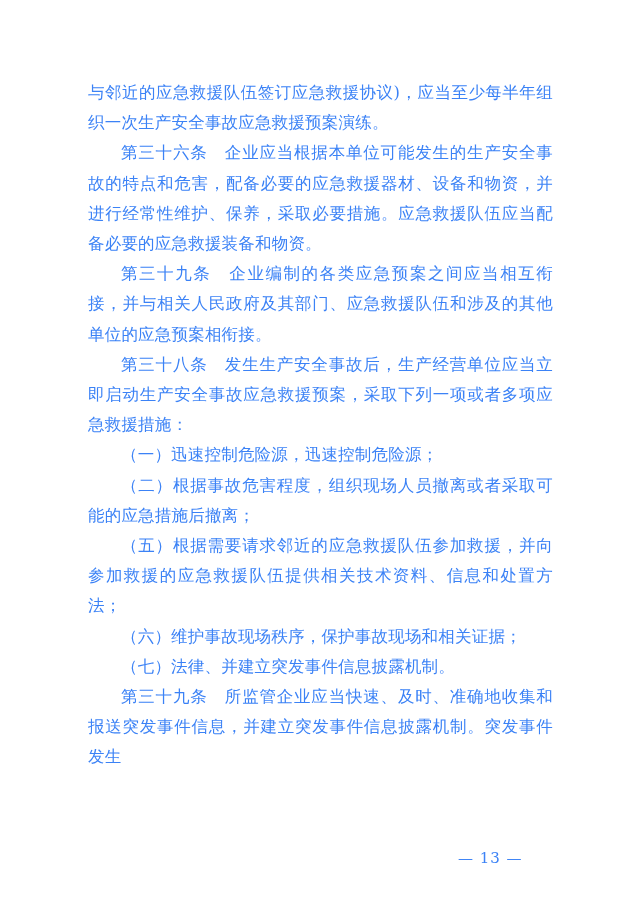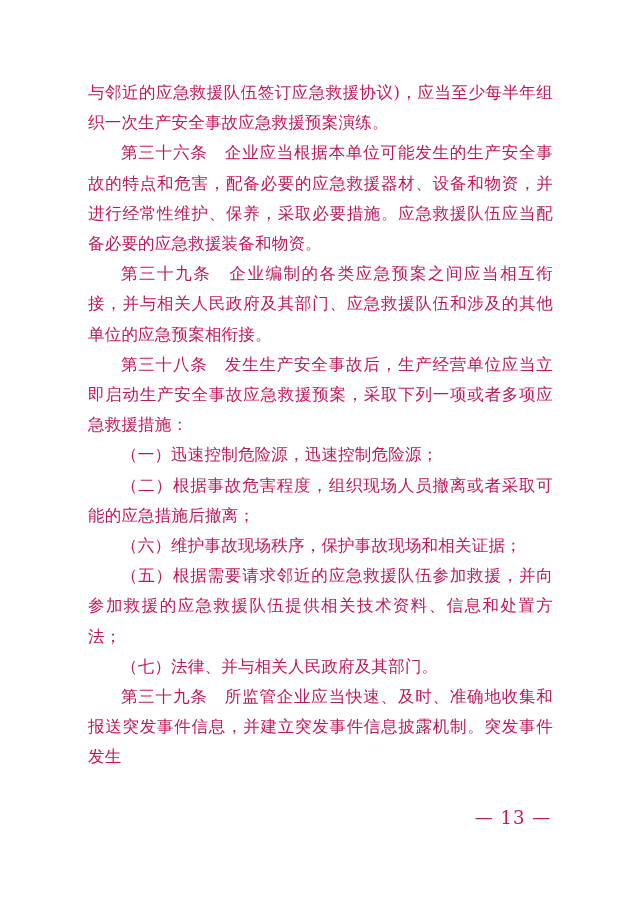"与邻近的应急救援队伍签订应急救援协议)，应当至少每半年组织一次生产安全事故应急救" div.page { color: #be185d -> #3b82f6 }
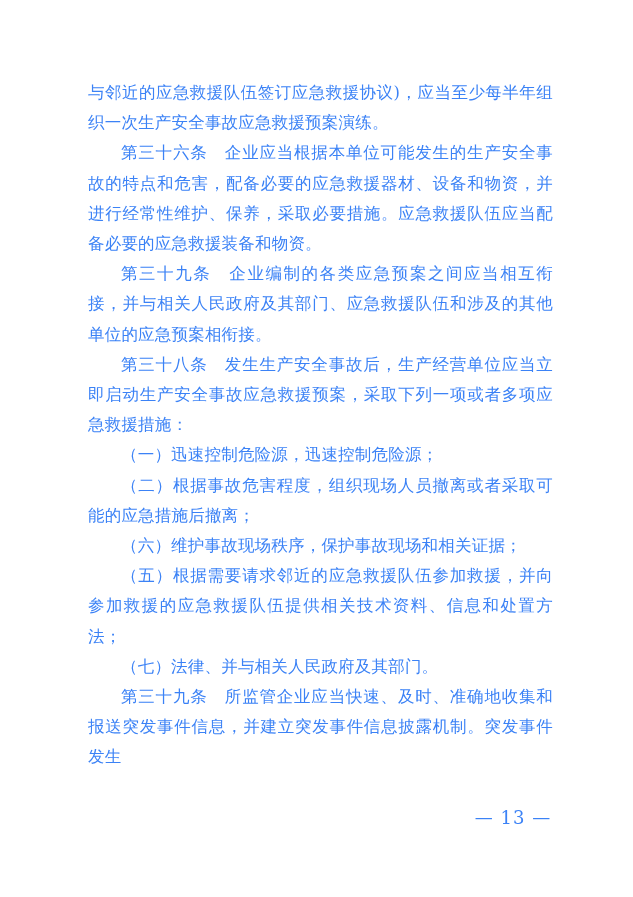"（六）维护事故现场秩序，保护事故现场和相关证据；" p.para { order: before "（五）根据需要请求邻近的应急救援队伍参加救援，并向参加救援的应急救援队伍提供相关" -> after "（五）根据需要请求邻近的应急救援队伍参加救援，并向参加救援的应急救援队伍提供相关" }
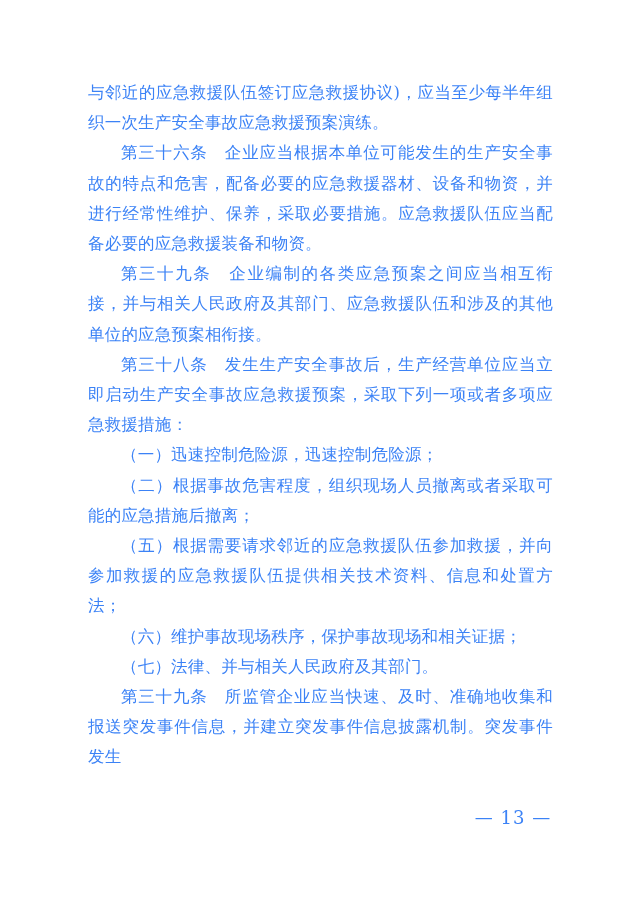"（七）法律、并与相关人民政府及其部门。" span.run { text: 与相关人民政府及其部门 -> 建立突发事件信息披露机制 }
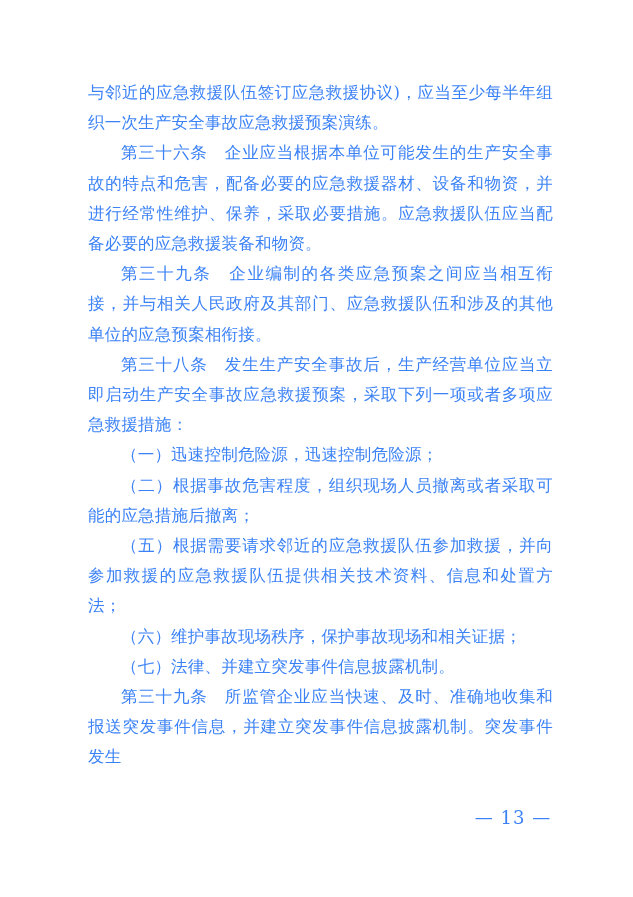"— 13 —" .page-number { font-size: 18px -> 15px; text-align: center -> none; top: 808px -> 848px }
